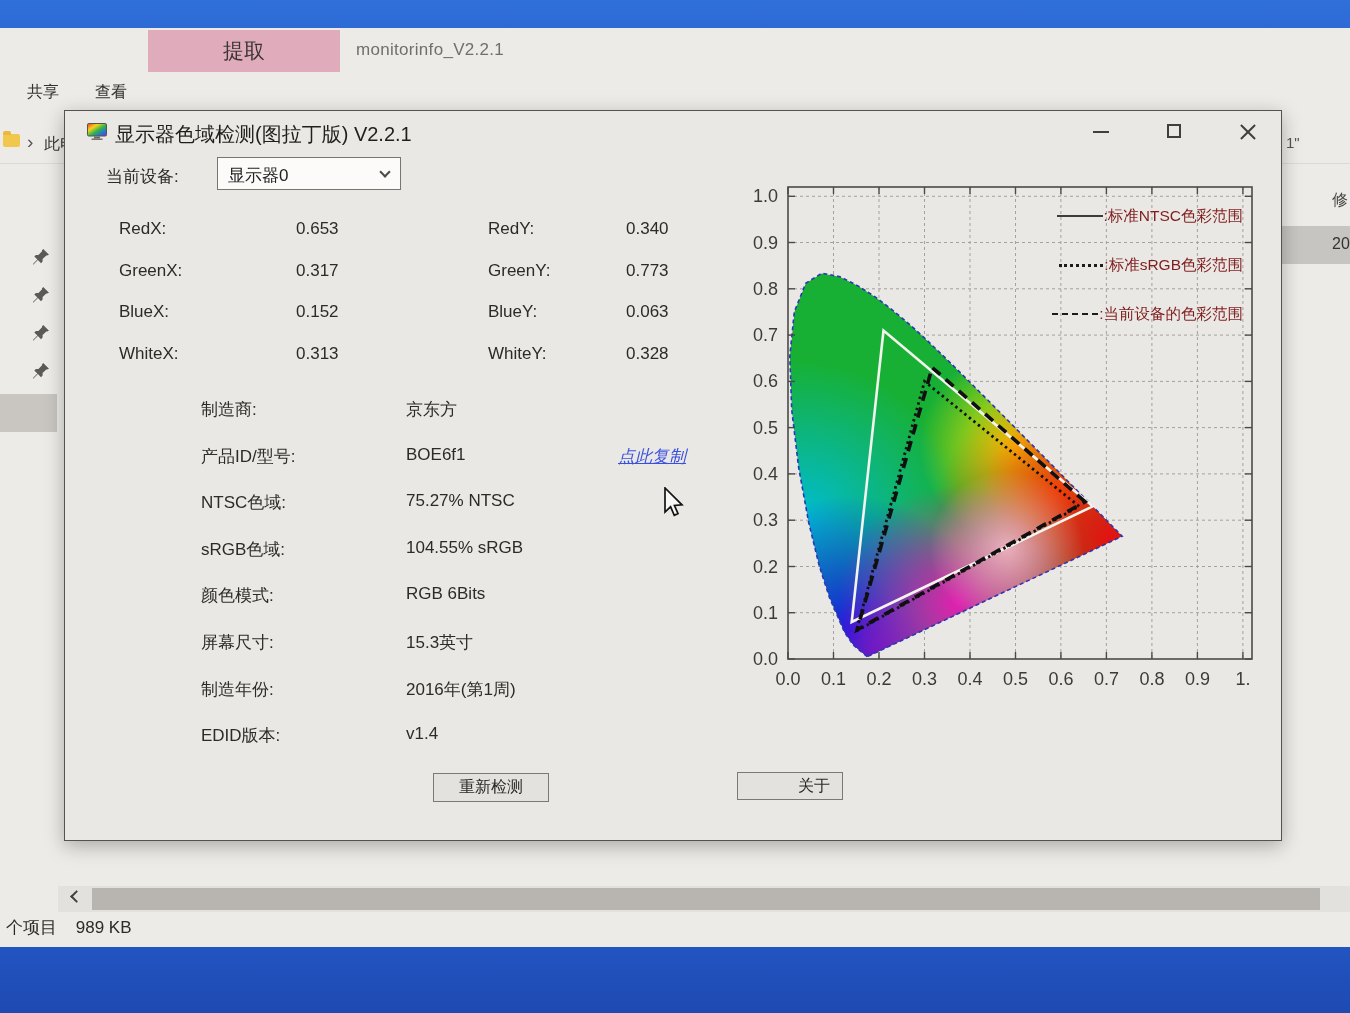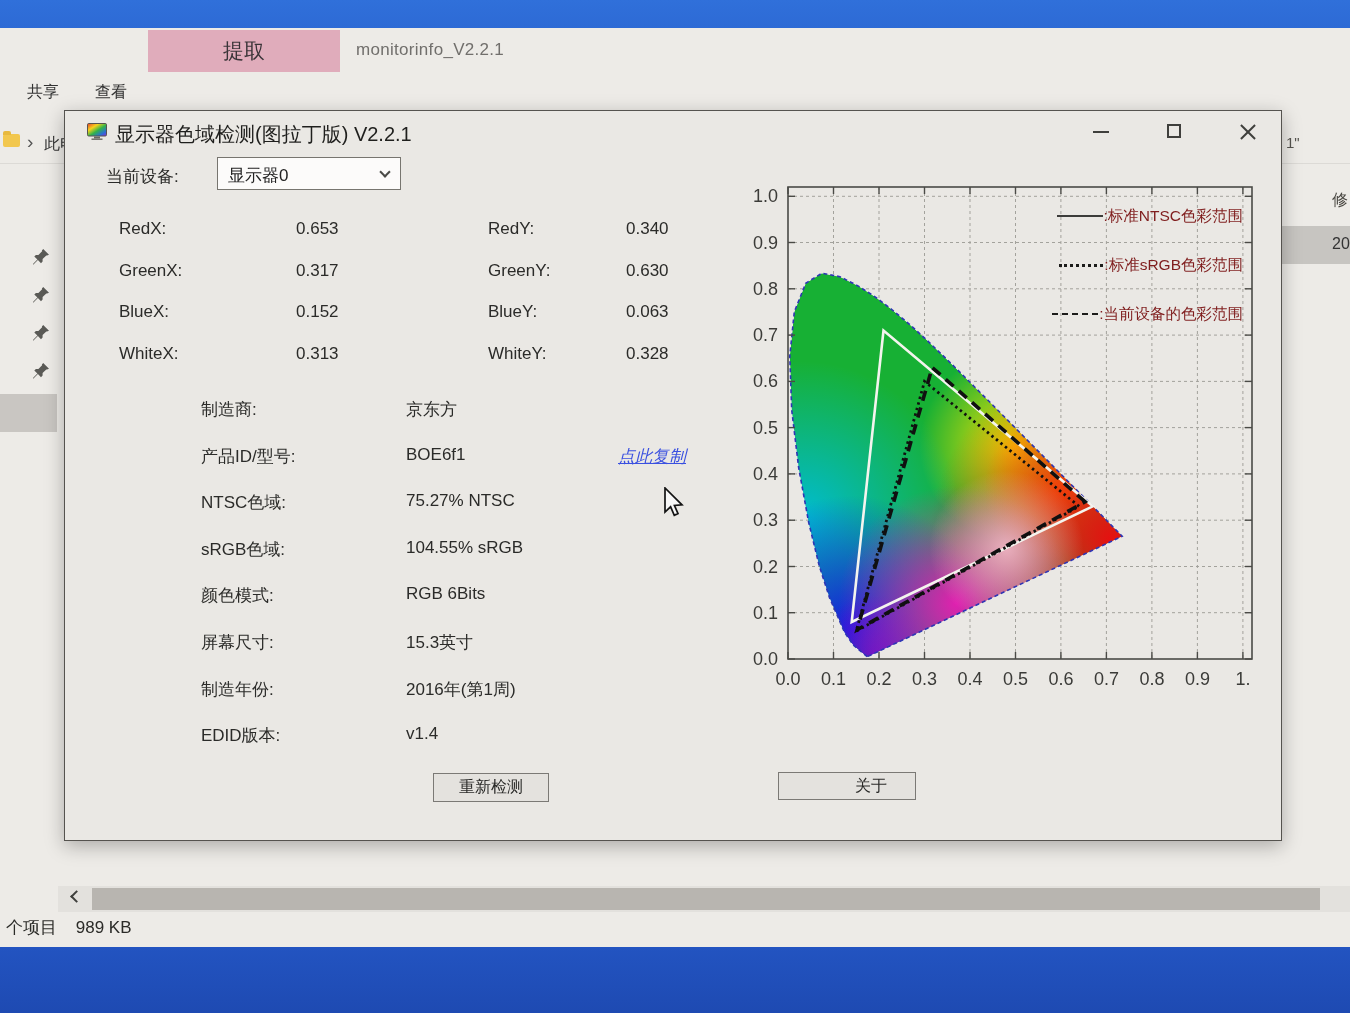"0.630" span.crv { text: 0.630 -> 0.773 }
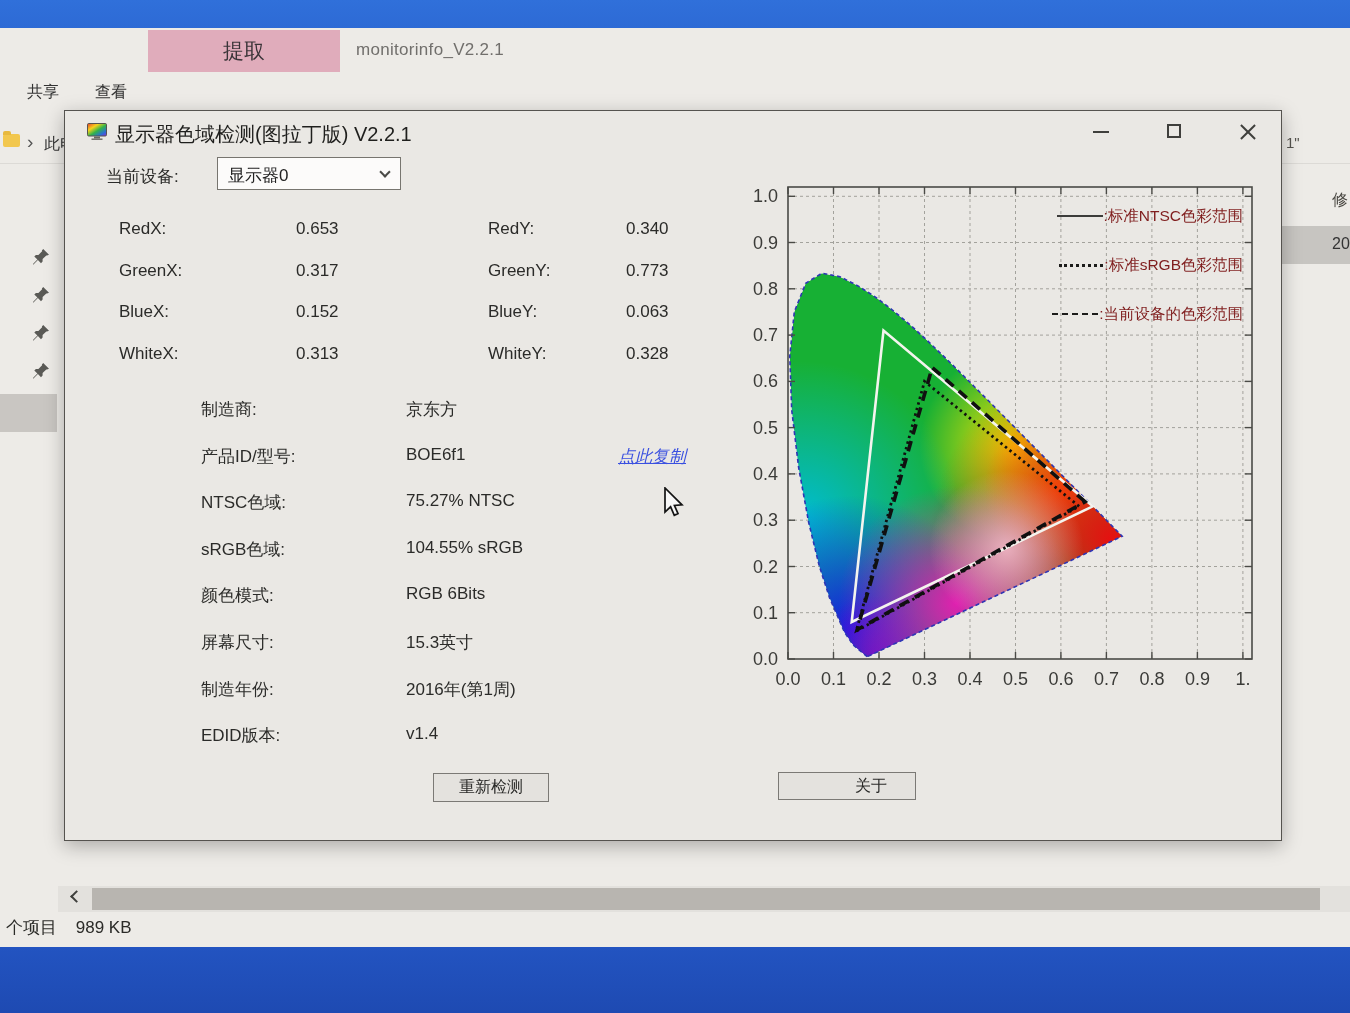"关于" .btn-about { left: 713px -> 672px; width: 138px -> 106px }
